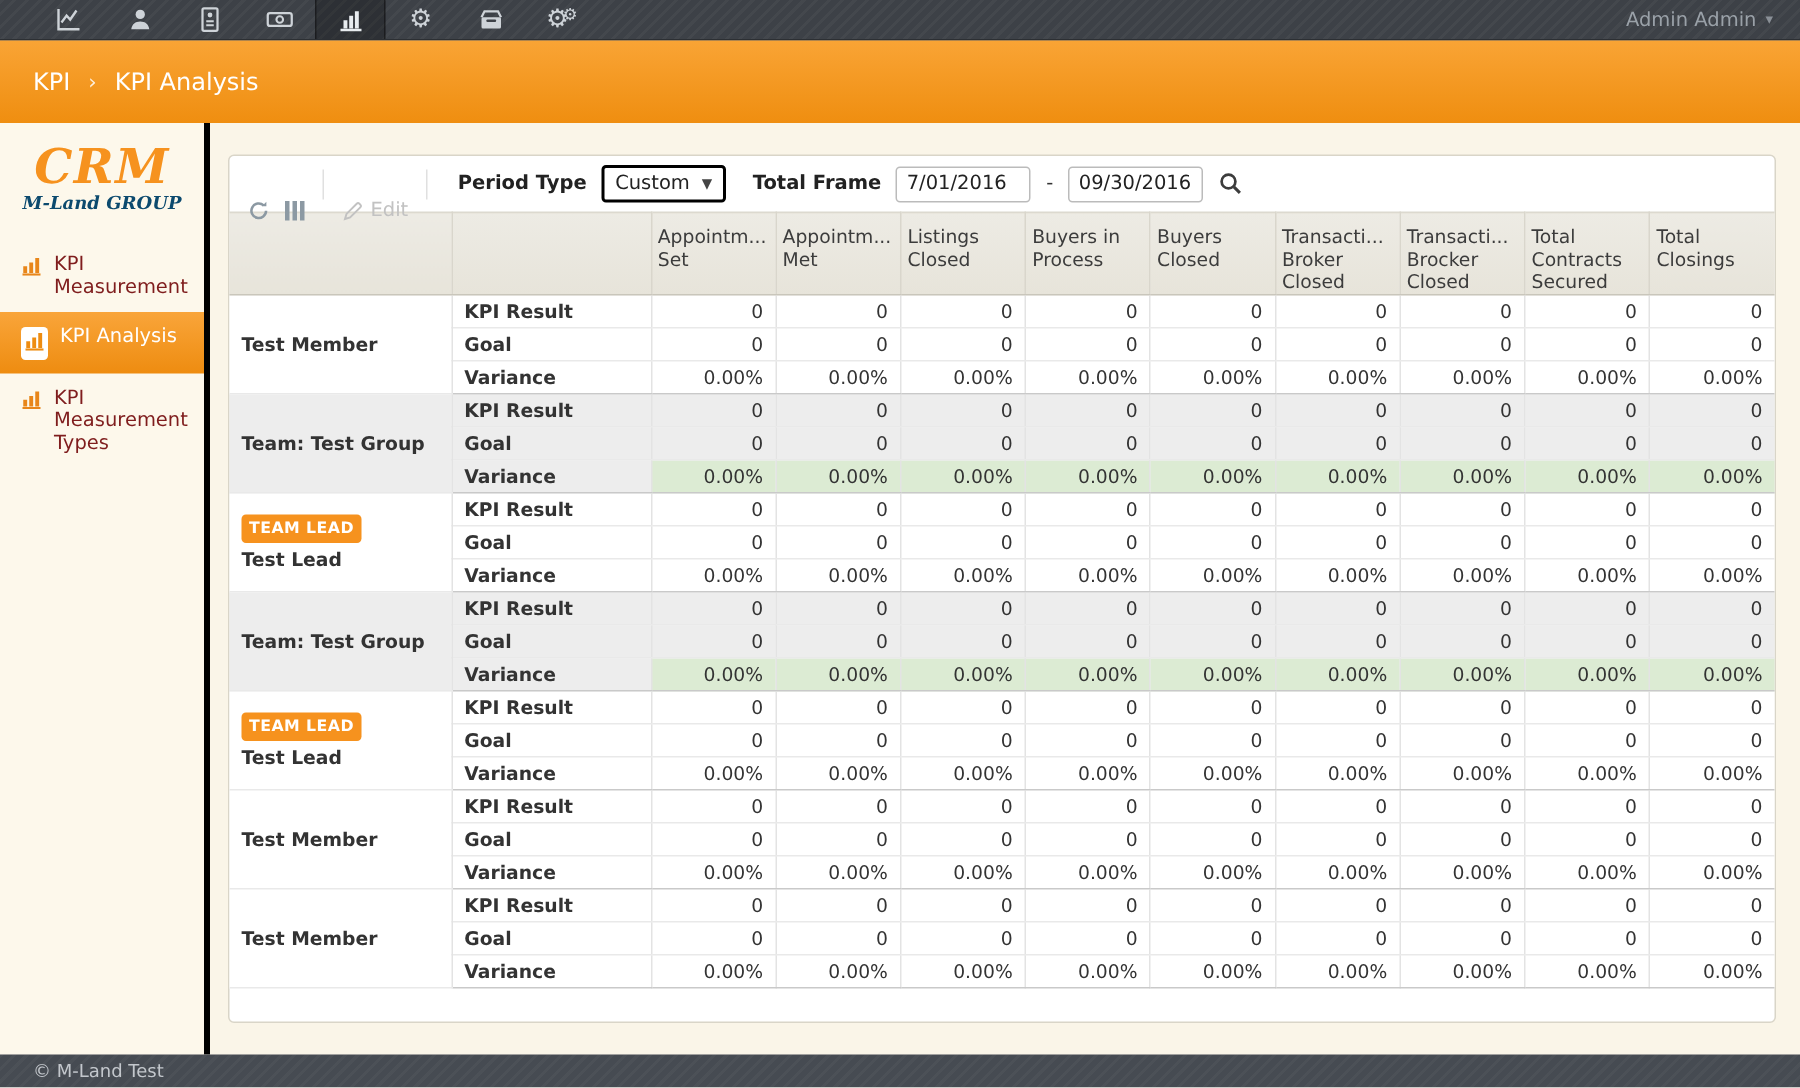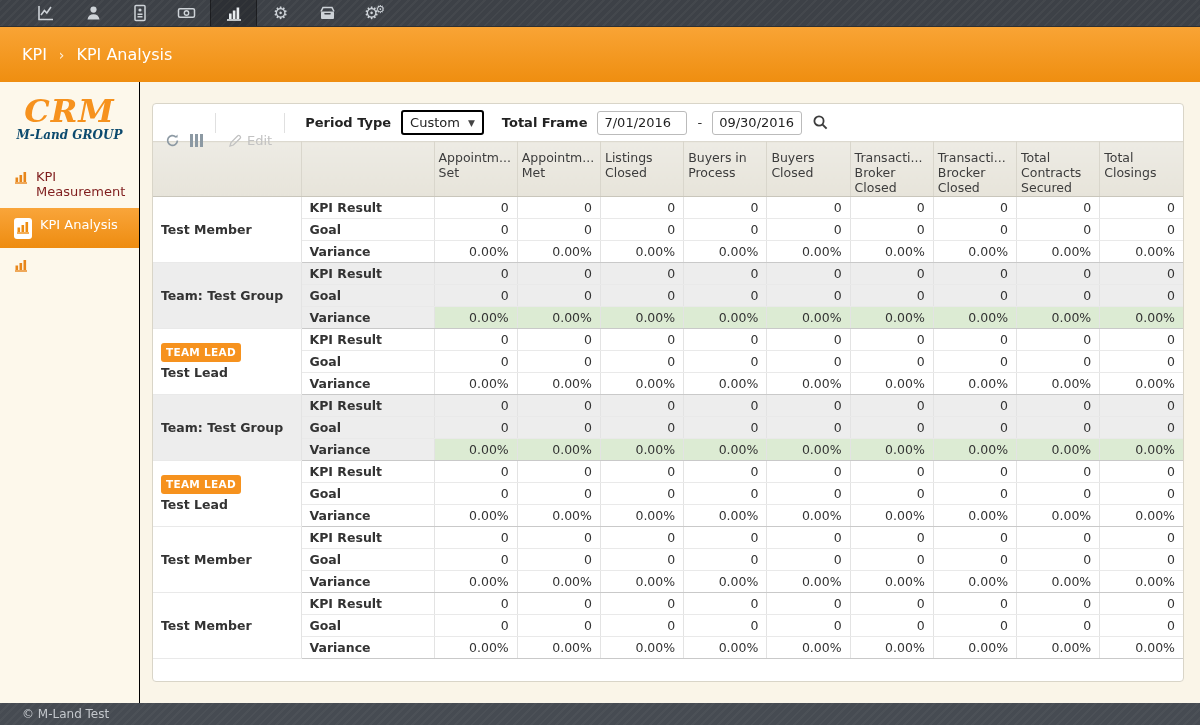"Admin Admin" div.user-menu { html: none -> <div> <span>Admin Admin</span> <span>▾</span> </div> }
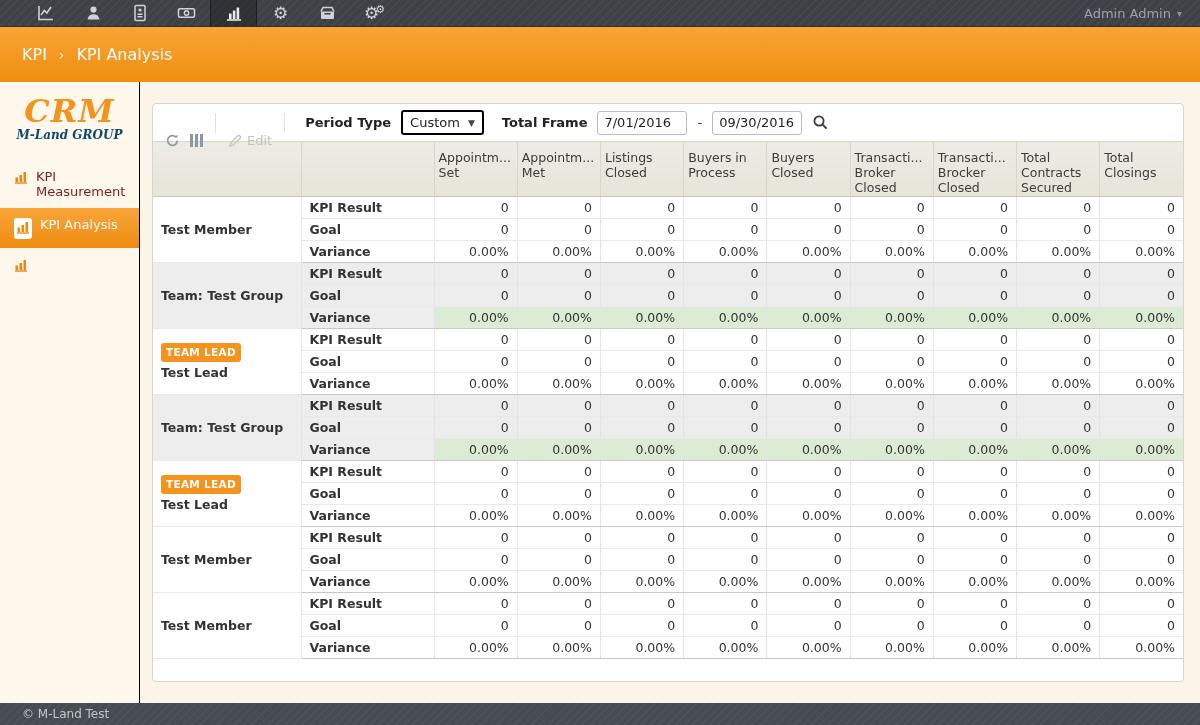"CRM" .sidebar { border-right: 1px solid #000000 -> 4px solid #000000 }
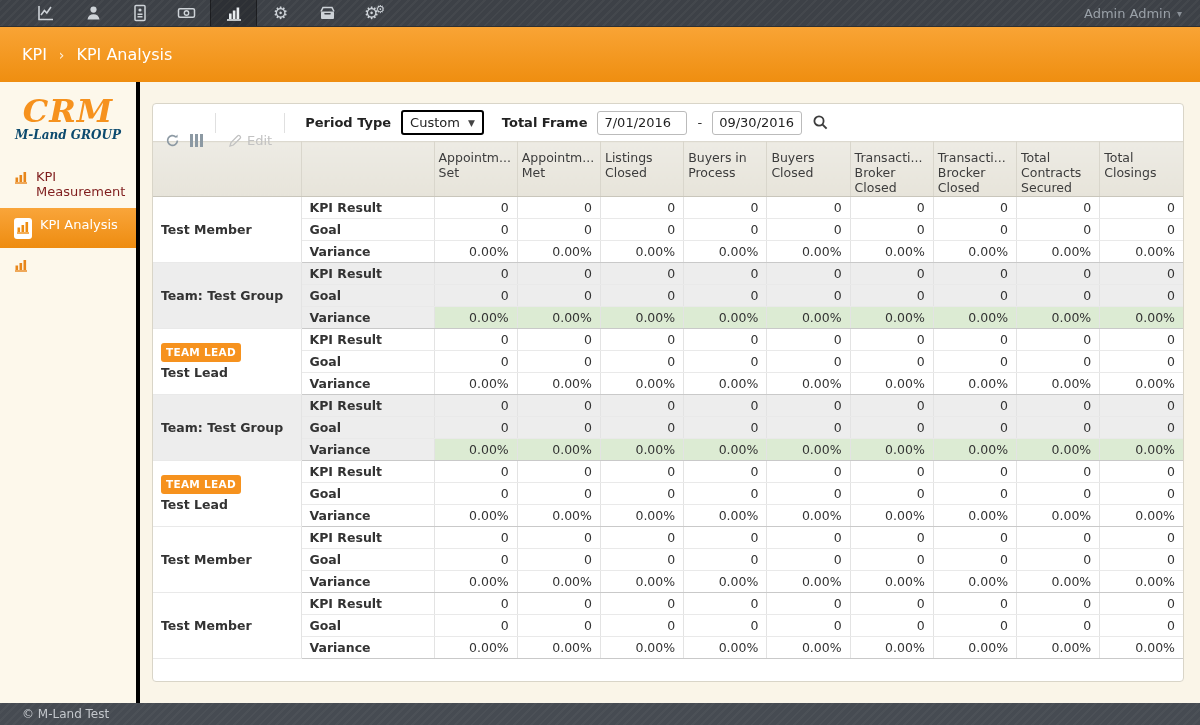"KPI Measurement Types" span { html: none -> <span>KPI Measurement Types</span> }
